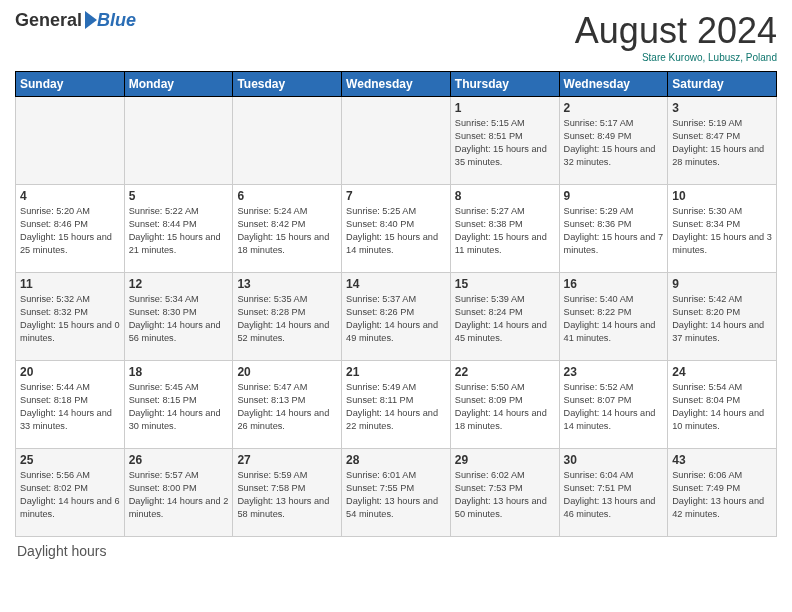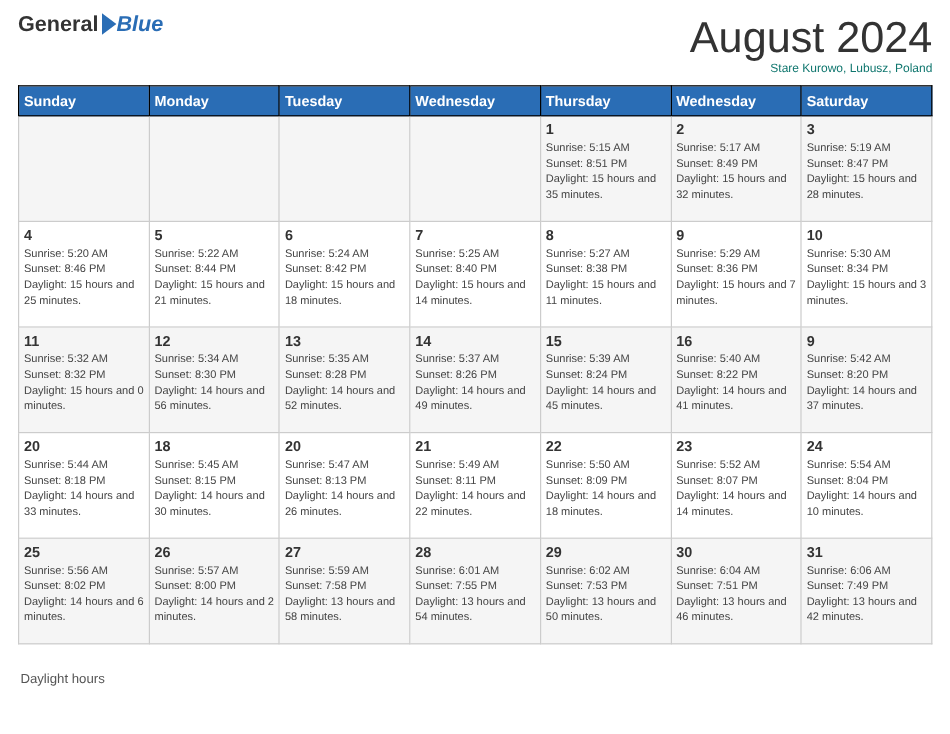"31" span.day-number { text: 31 -> 43 }
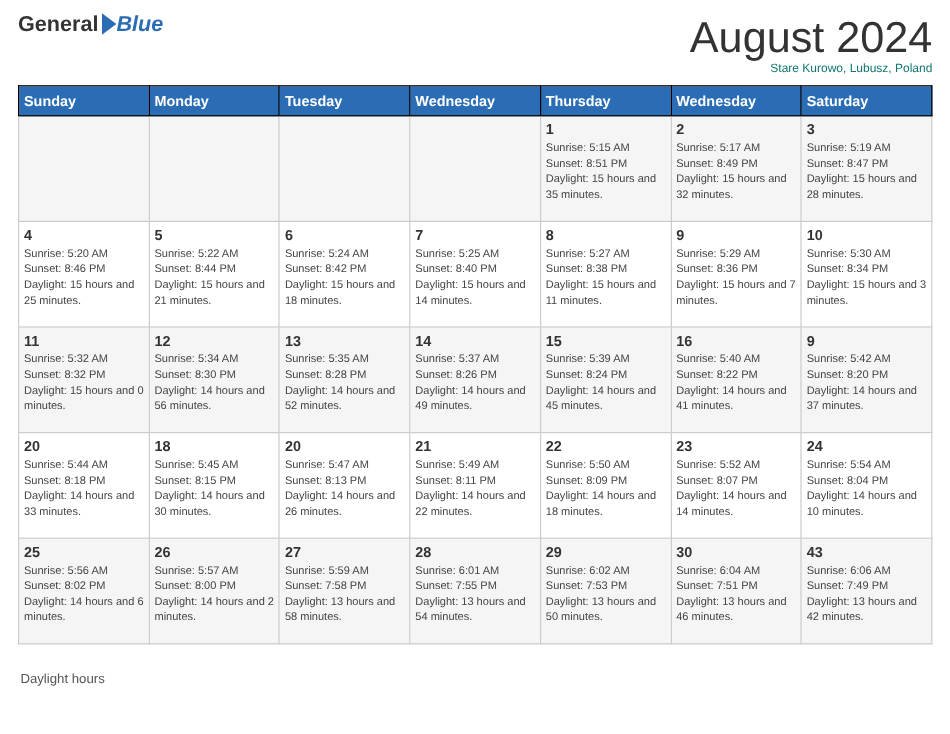"Daylight hours" .footer { font-size: 11px -> 14px; margin-top: 23px -> 6px }
